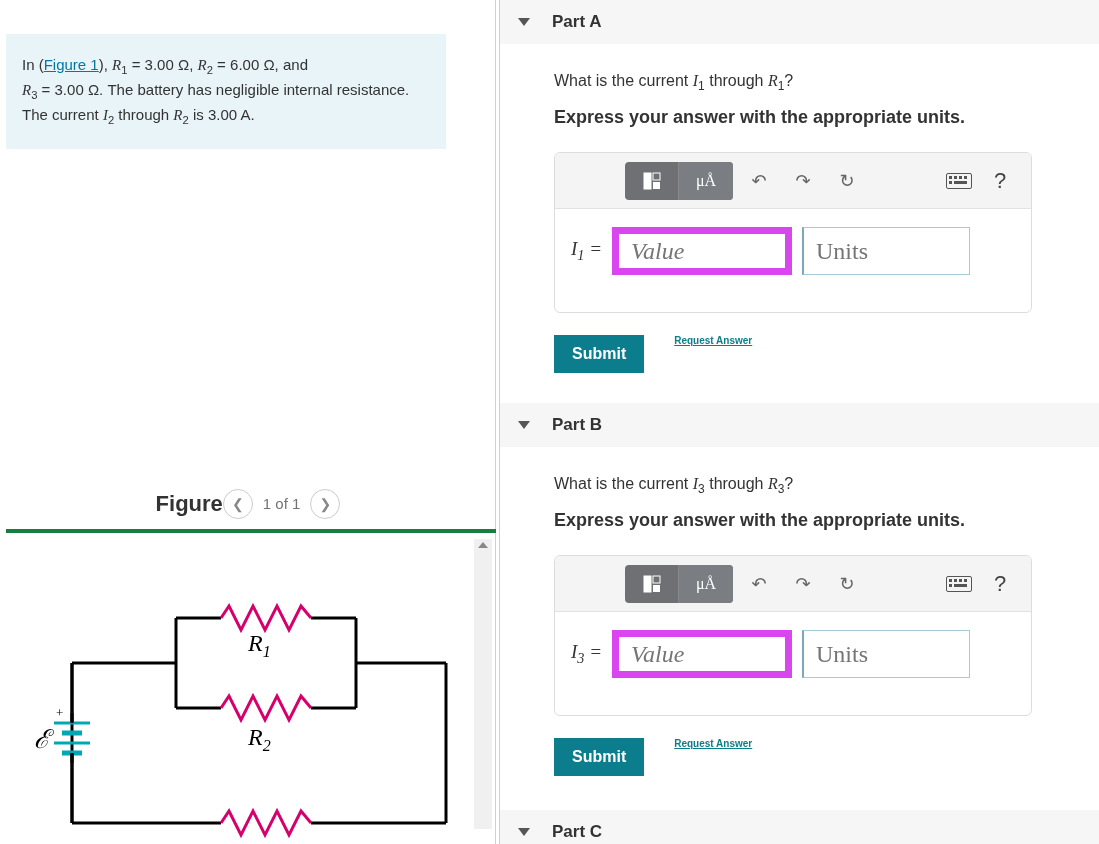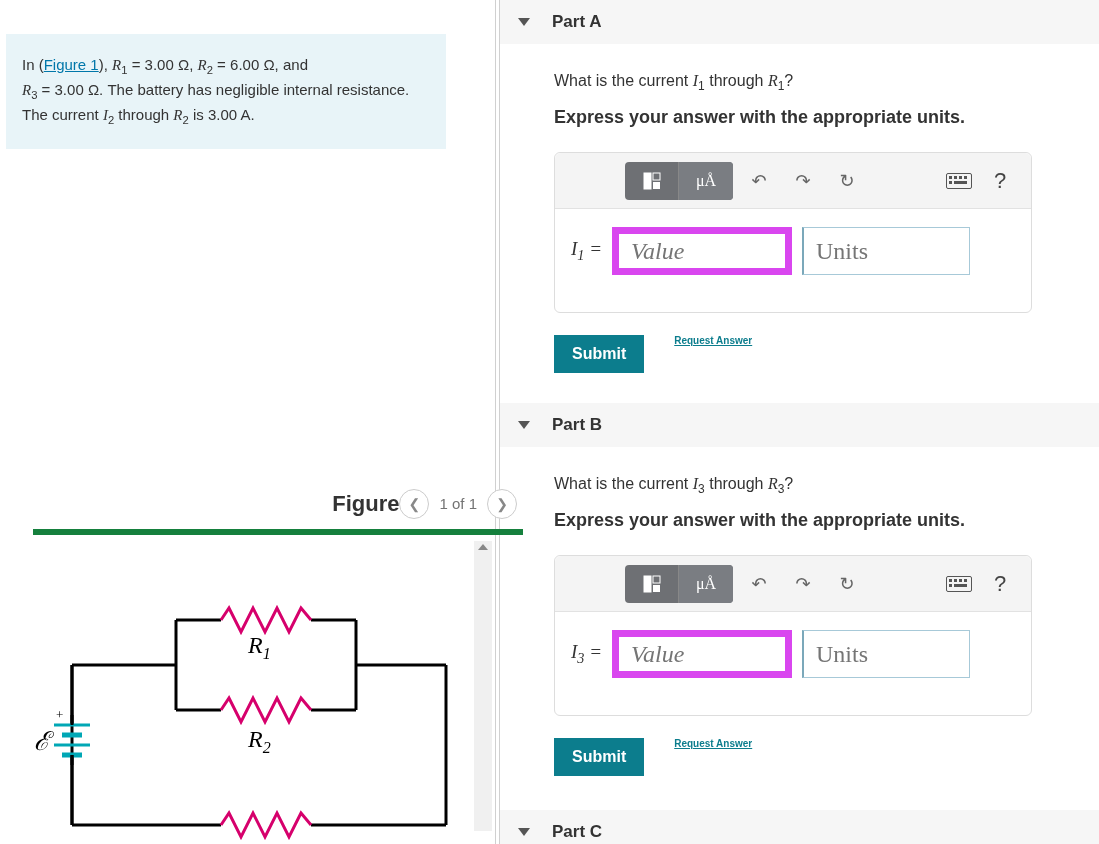"Figure" .figure-header { border-bottom: 6px solid #15803d -> 4px solid #15803d; justify-content: flex-end -> center; margin-left: 27px -> none }
